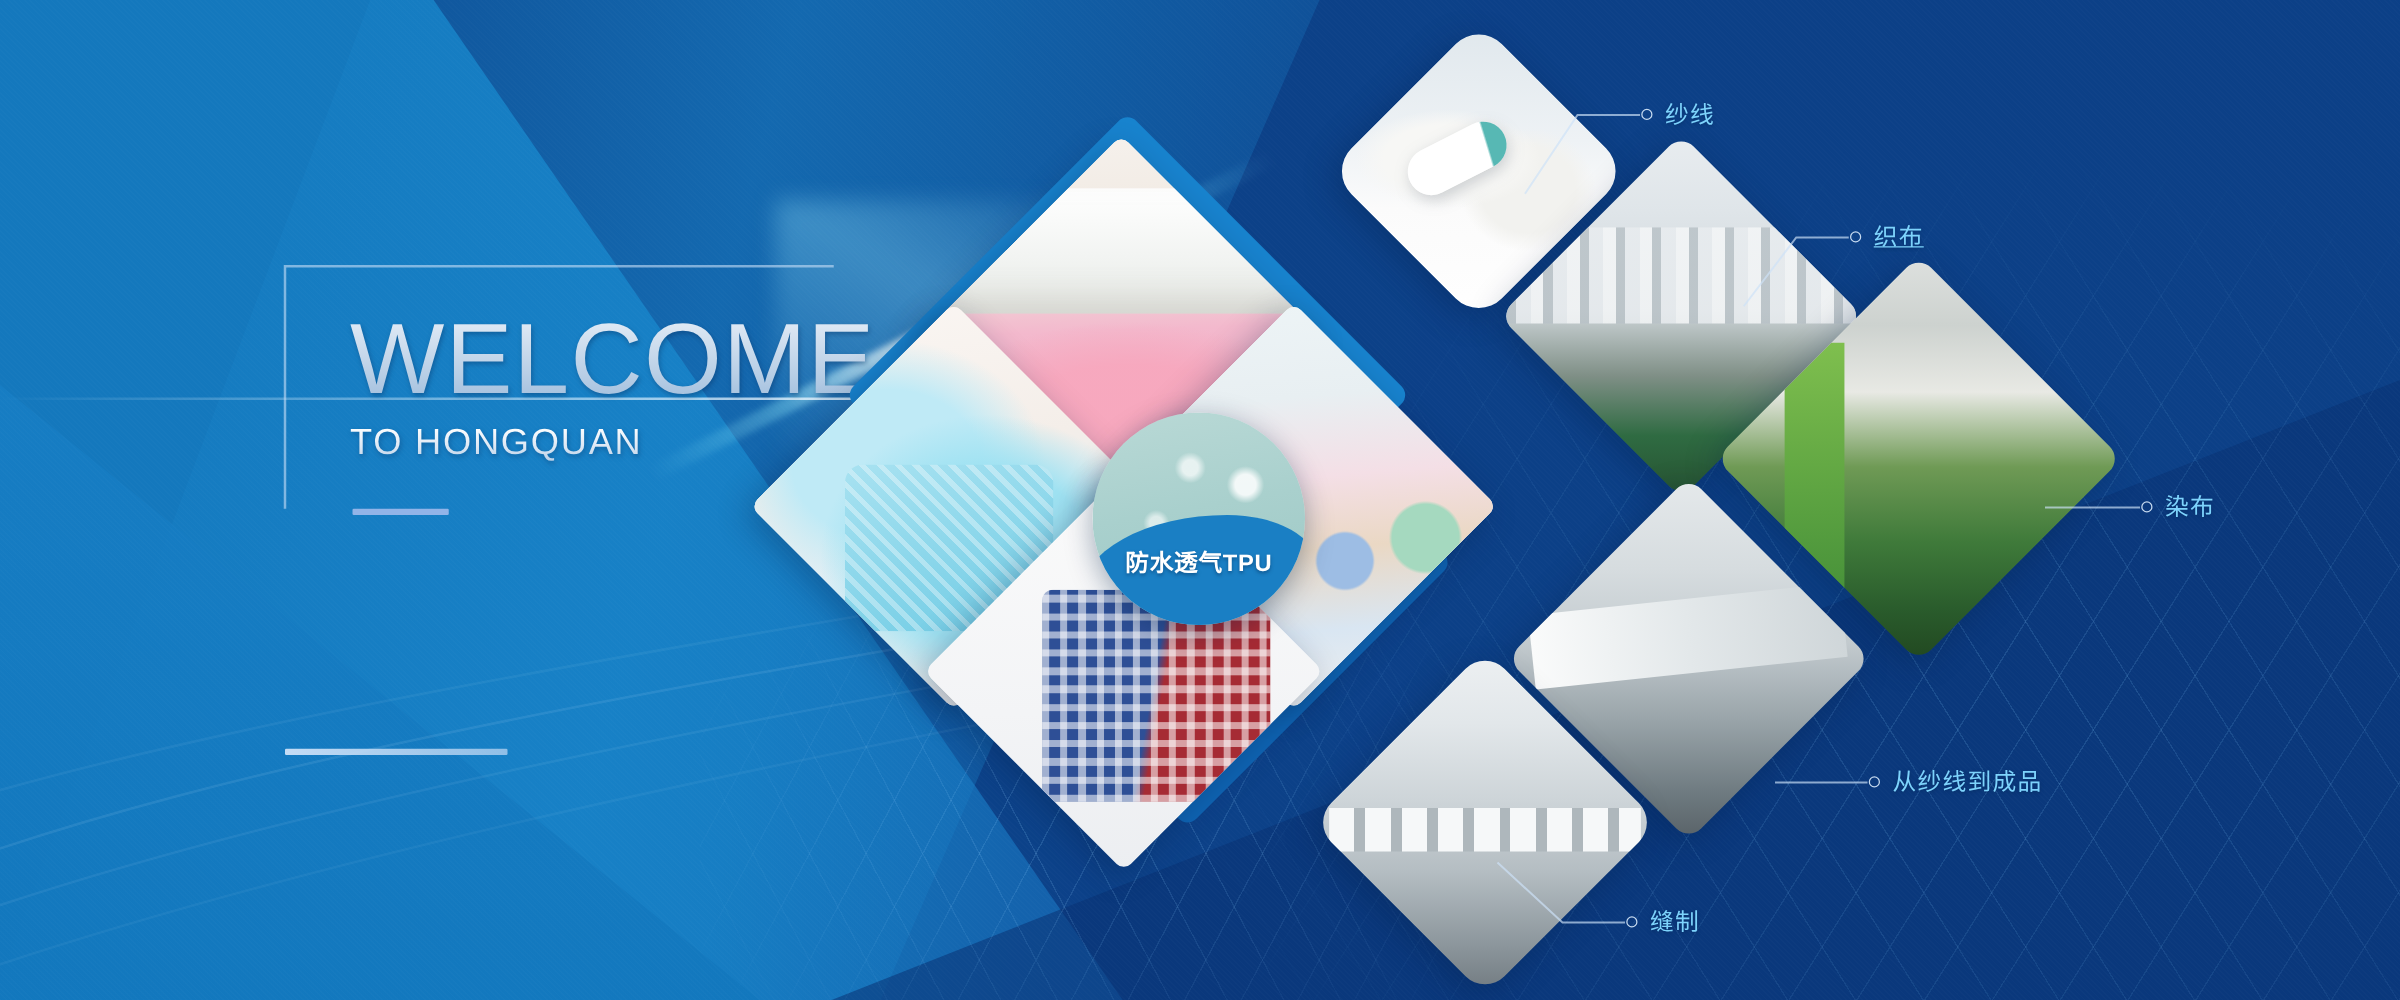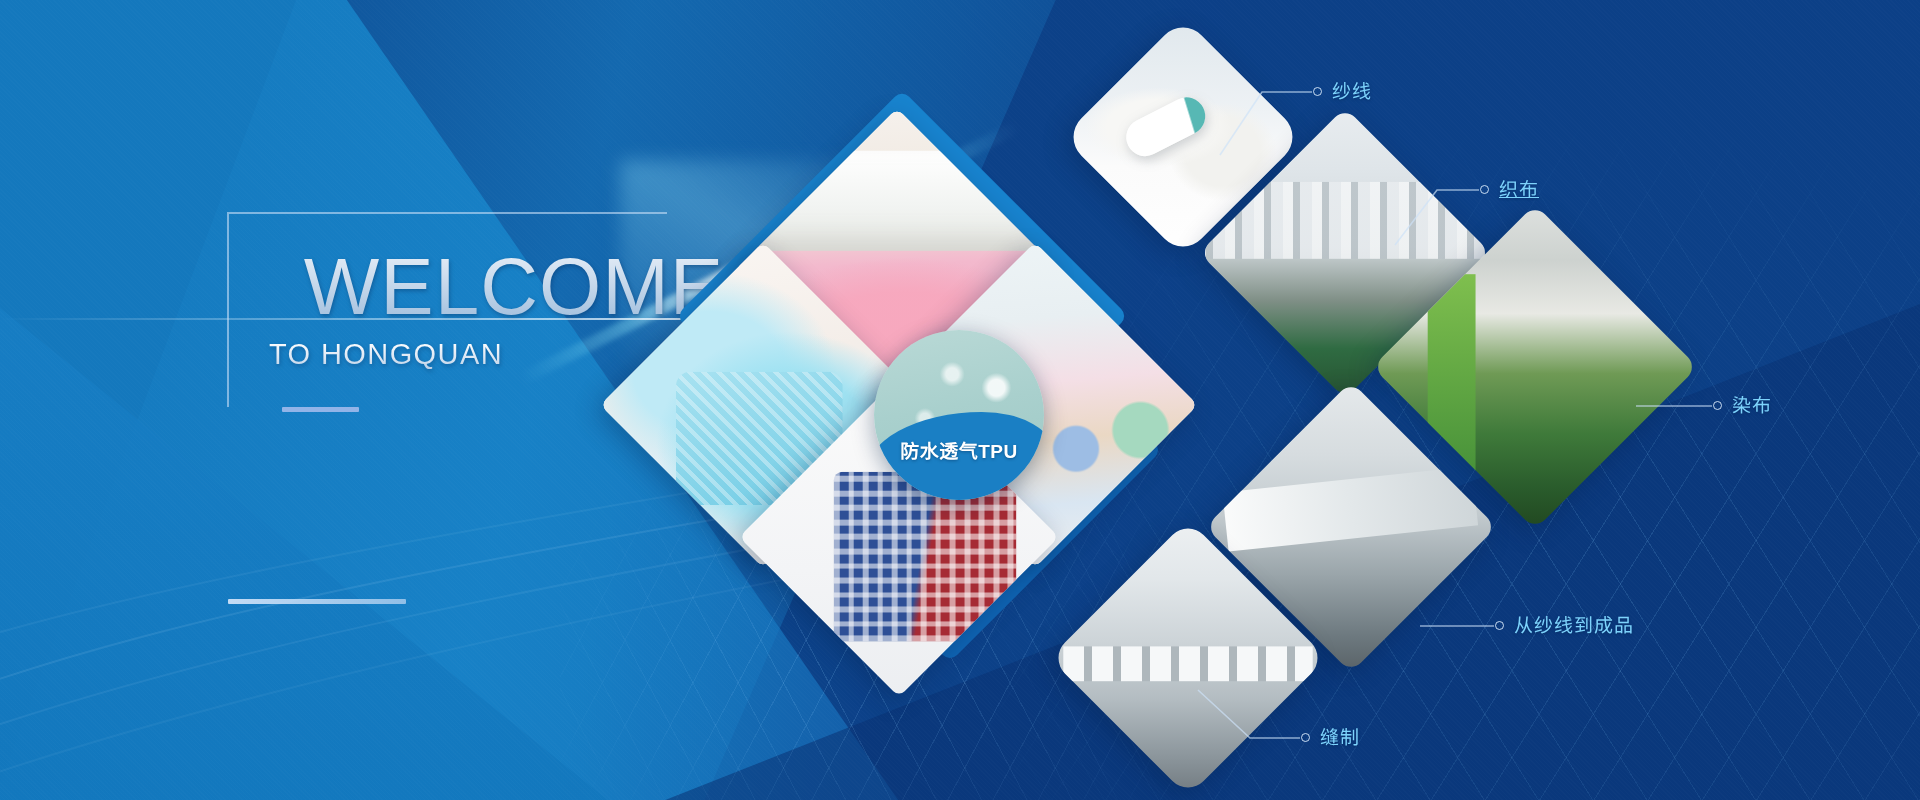"WELCOME" .welcome { text-align: center -> none }
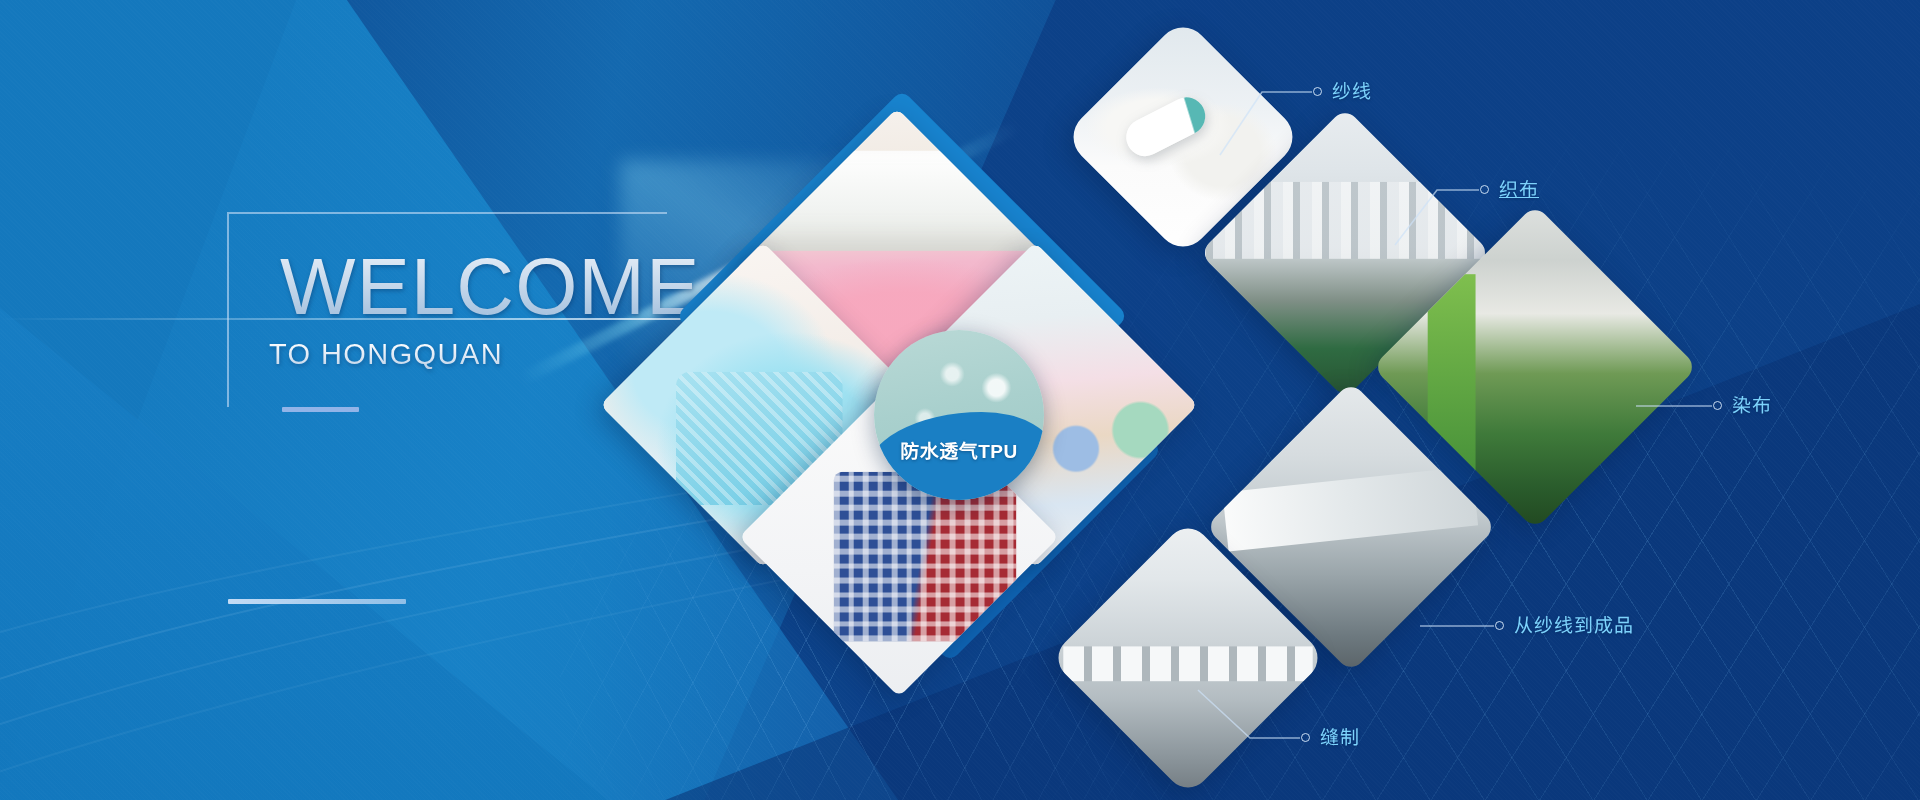"TO HONGQUAN" .welcome-sub { margin-left: 41px -> 52px }
